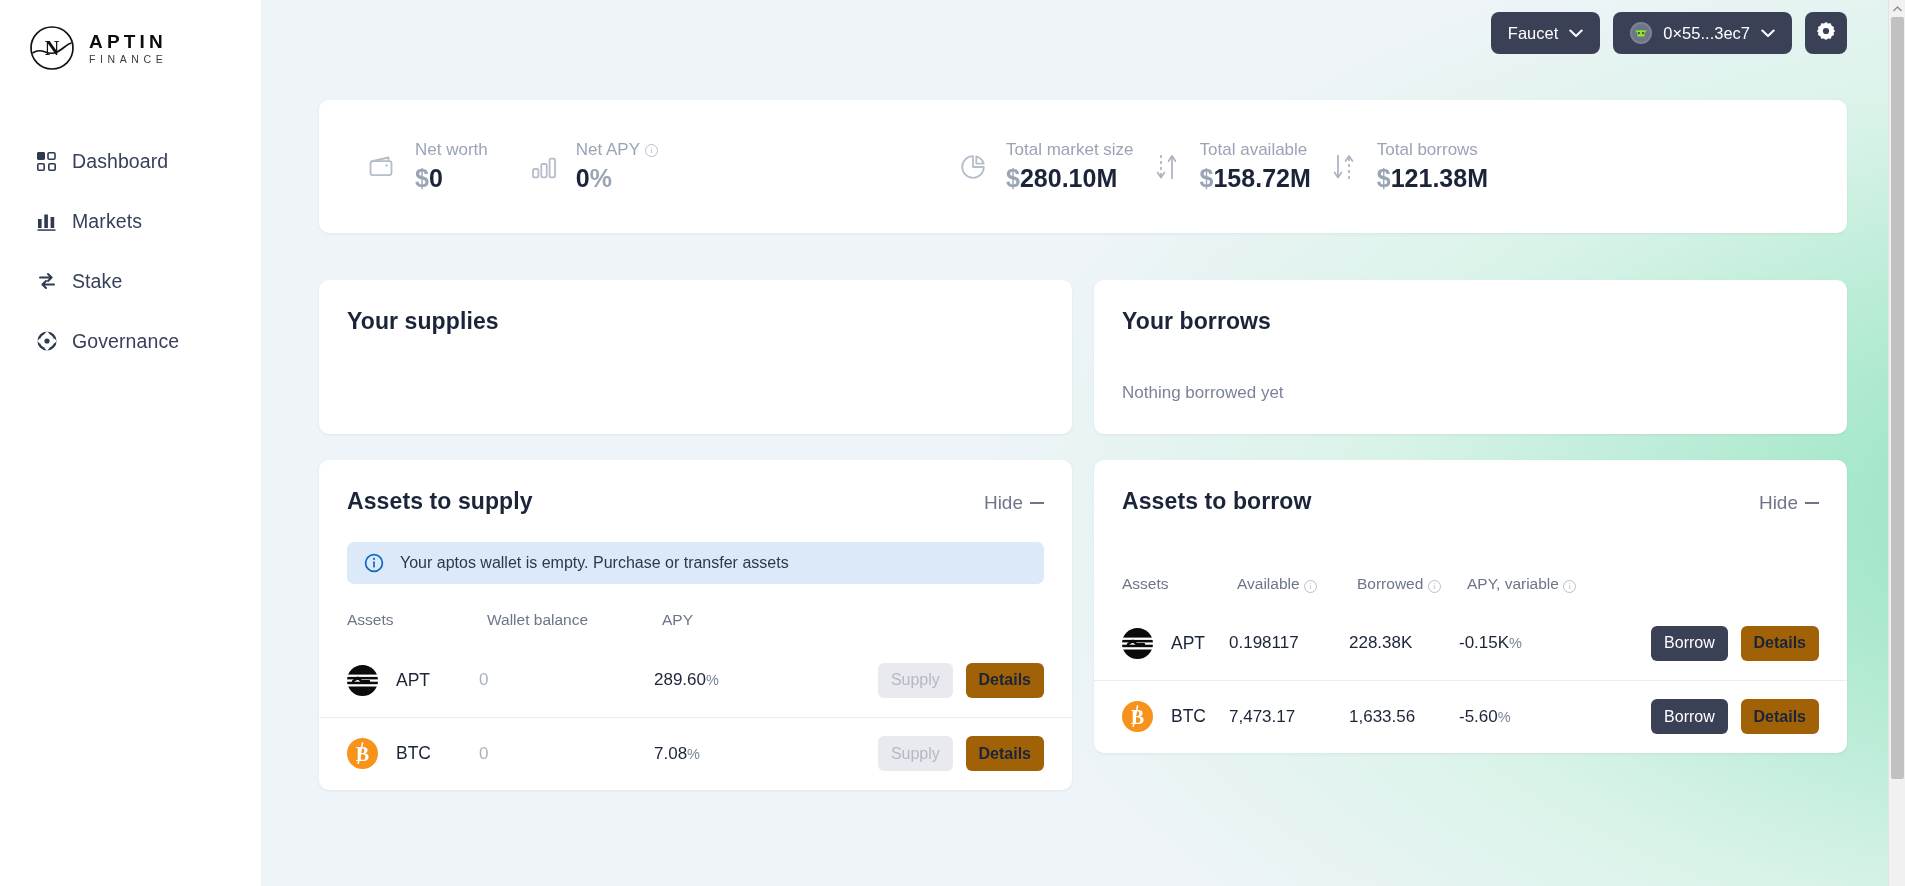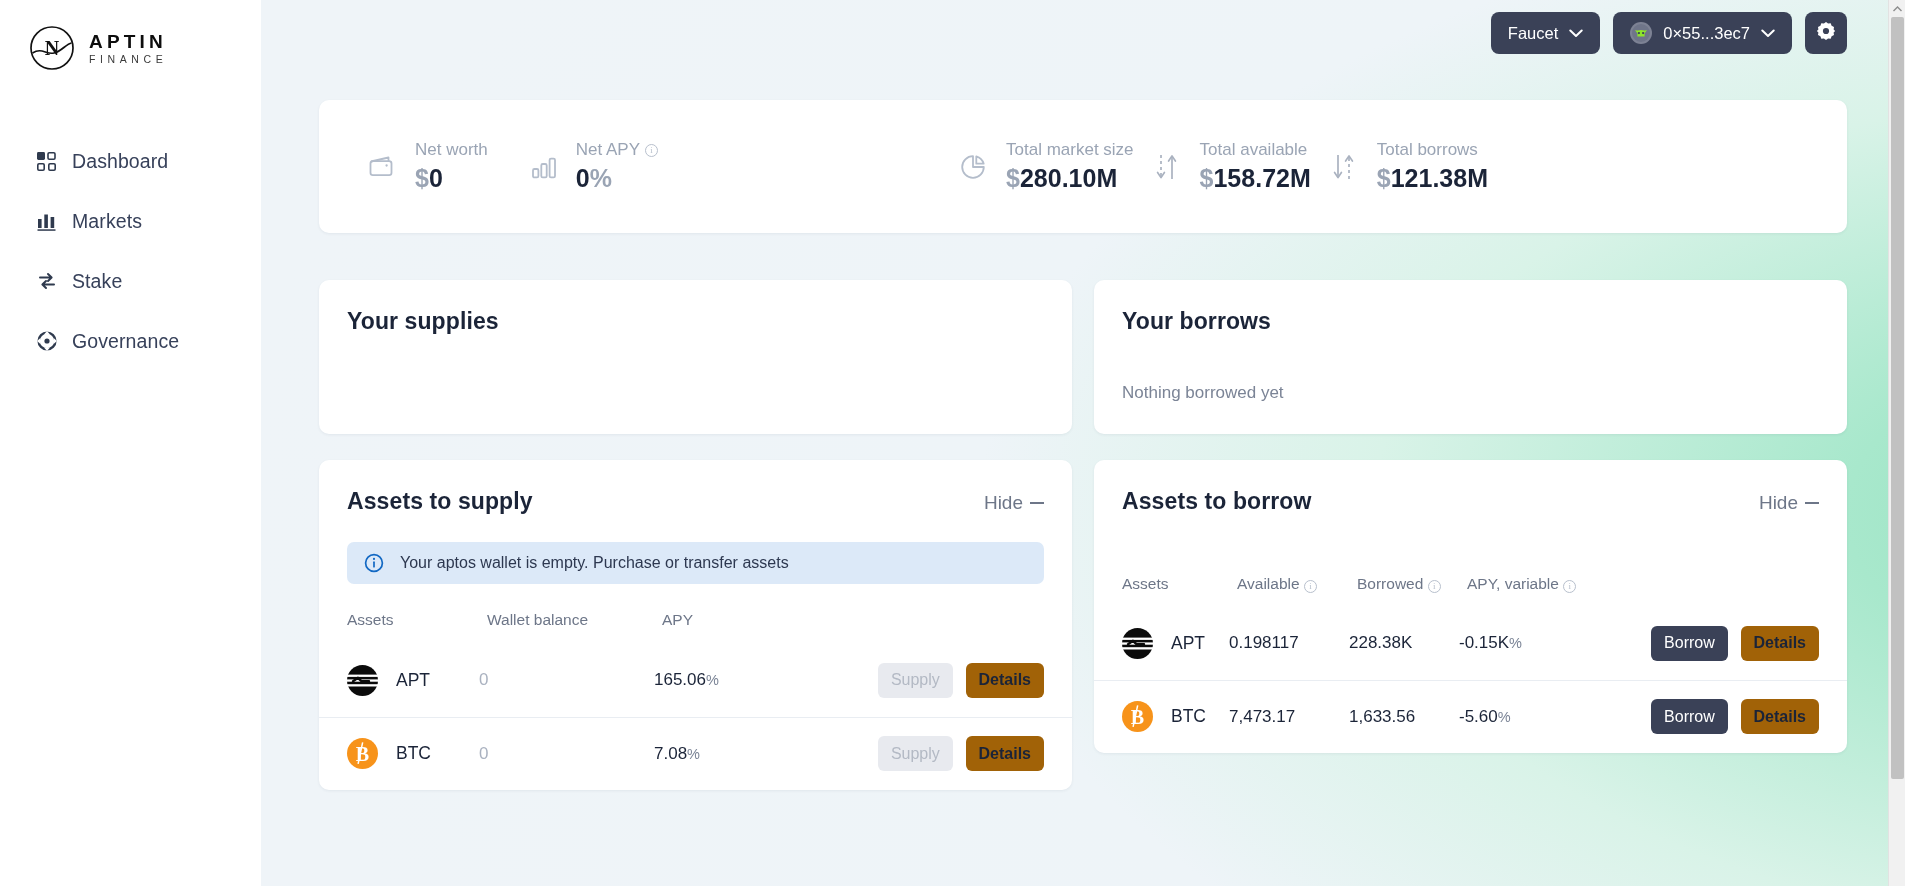"165.06" span { text: 165.06 -> 289.60 }
